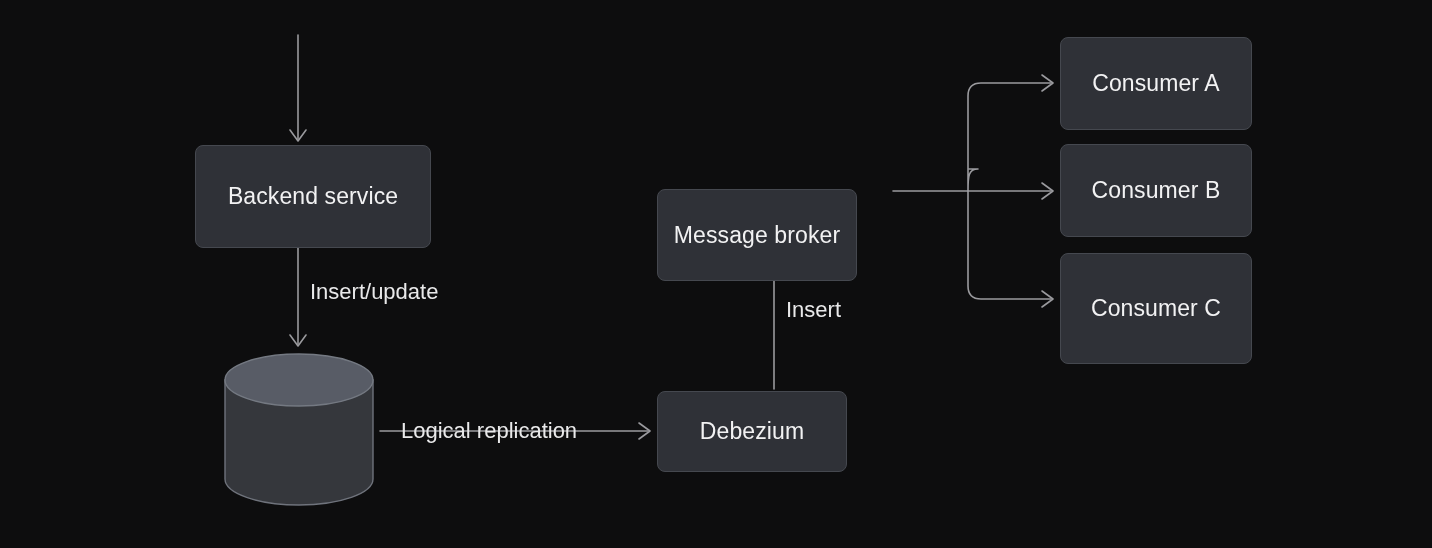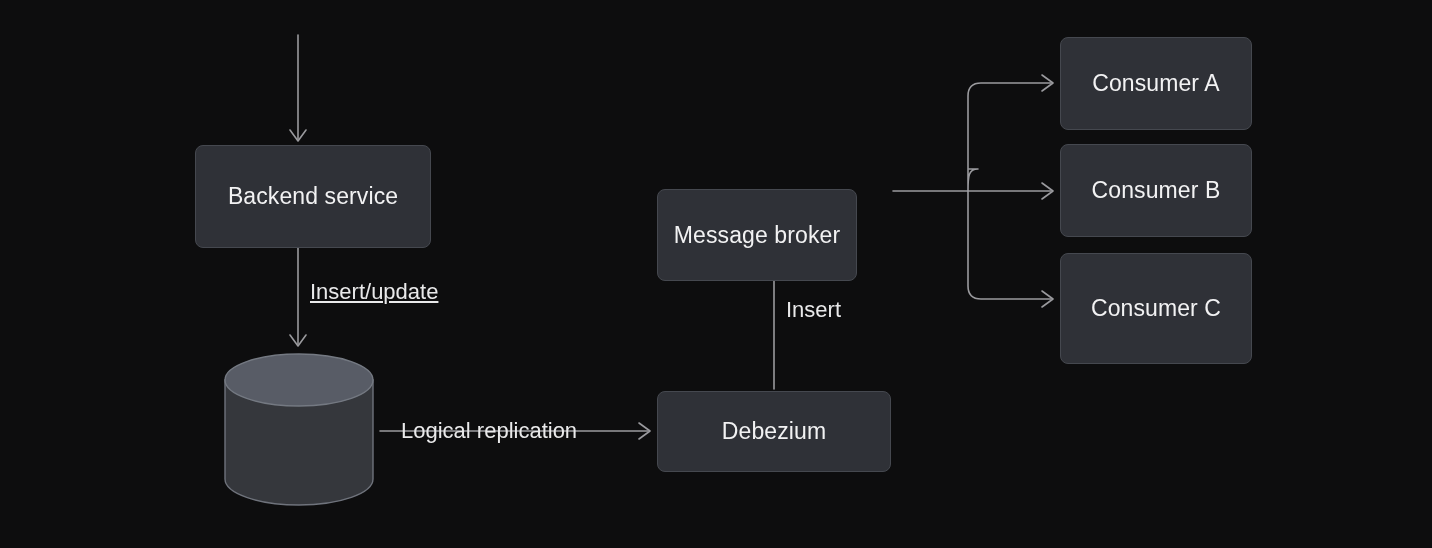"Insert/update" div.edge-label { text-decoration: underline -> none }
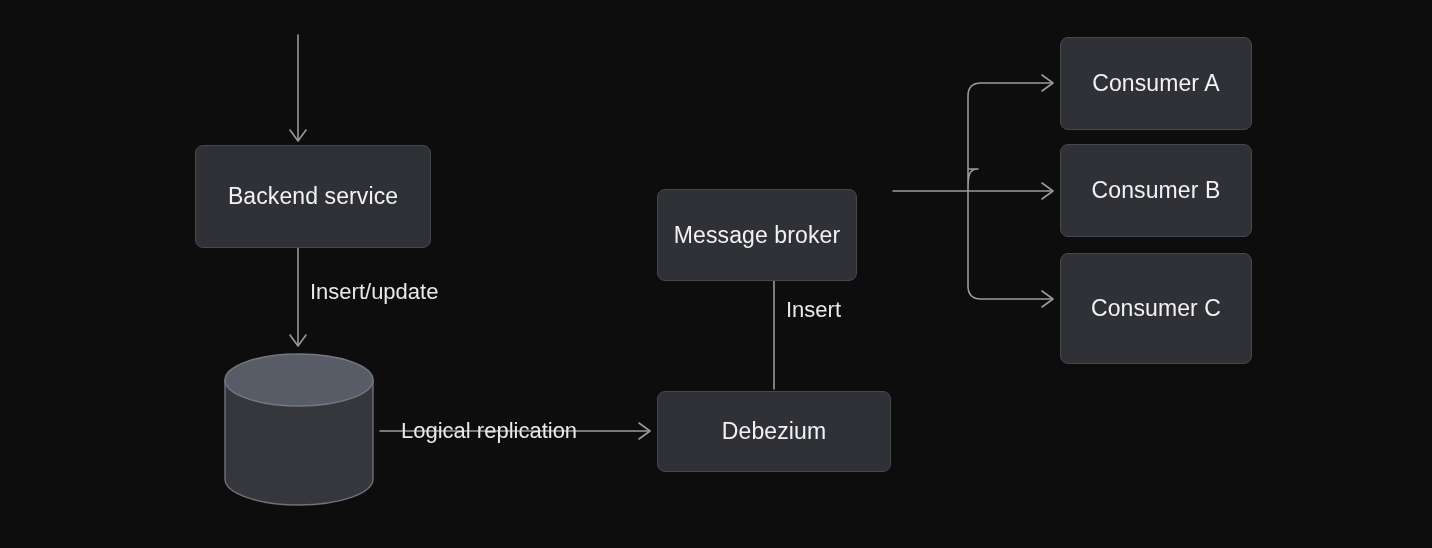"Debezium" div.node { width: 234px -> 190px }
